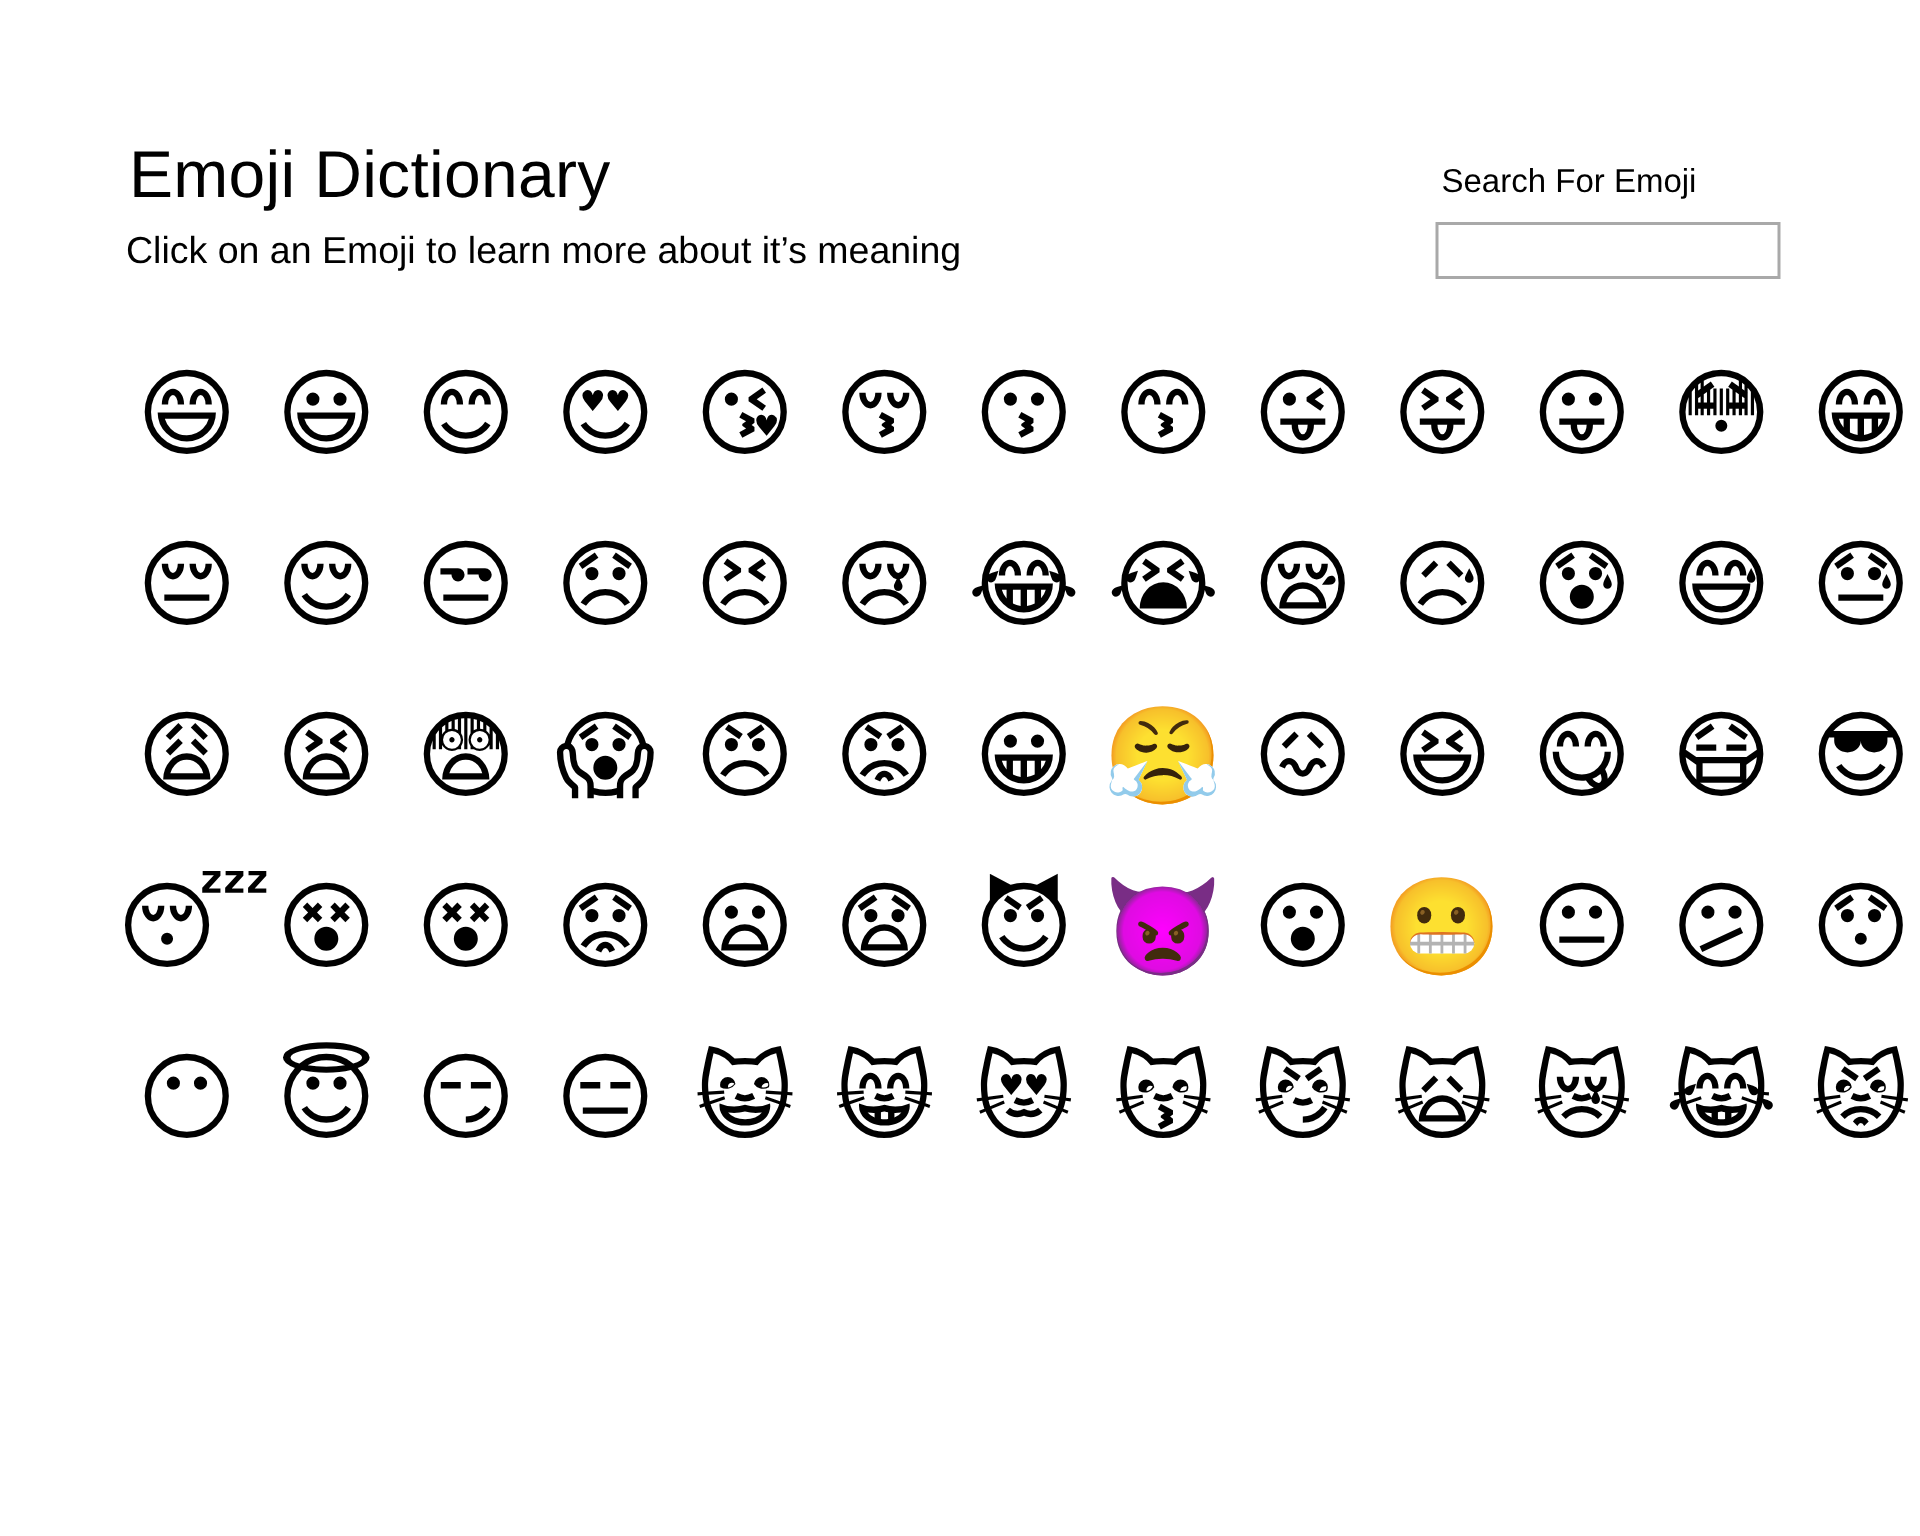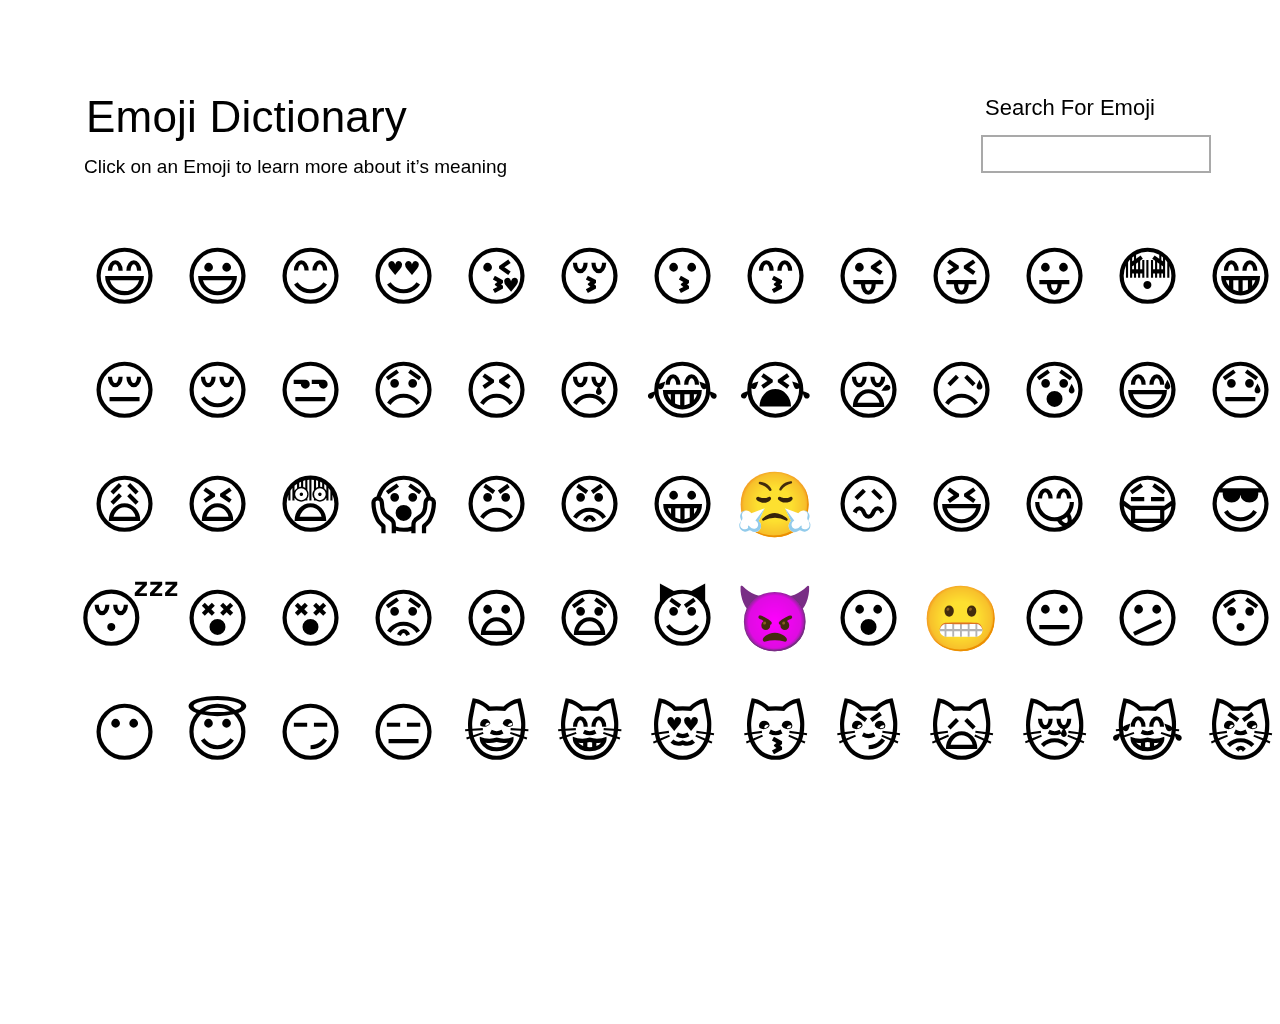"Search For Emoji" #search-area { margin-left: 24px -> none; top: 95px -> 108px }
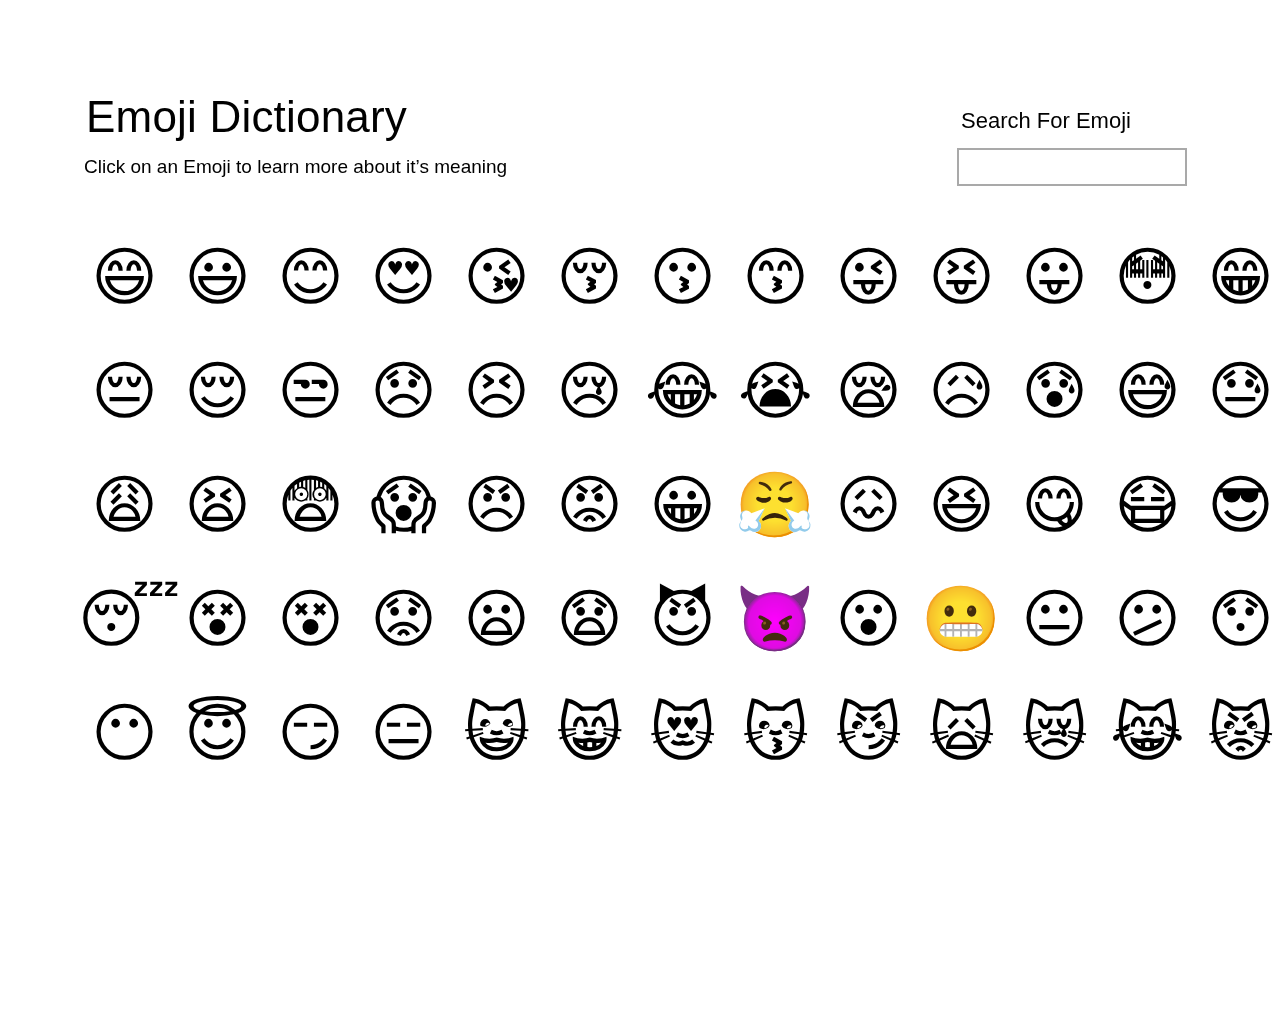"Click on an Emoji to" #subtitle { font-size: 19px -> 25px }
